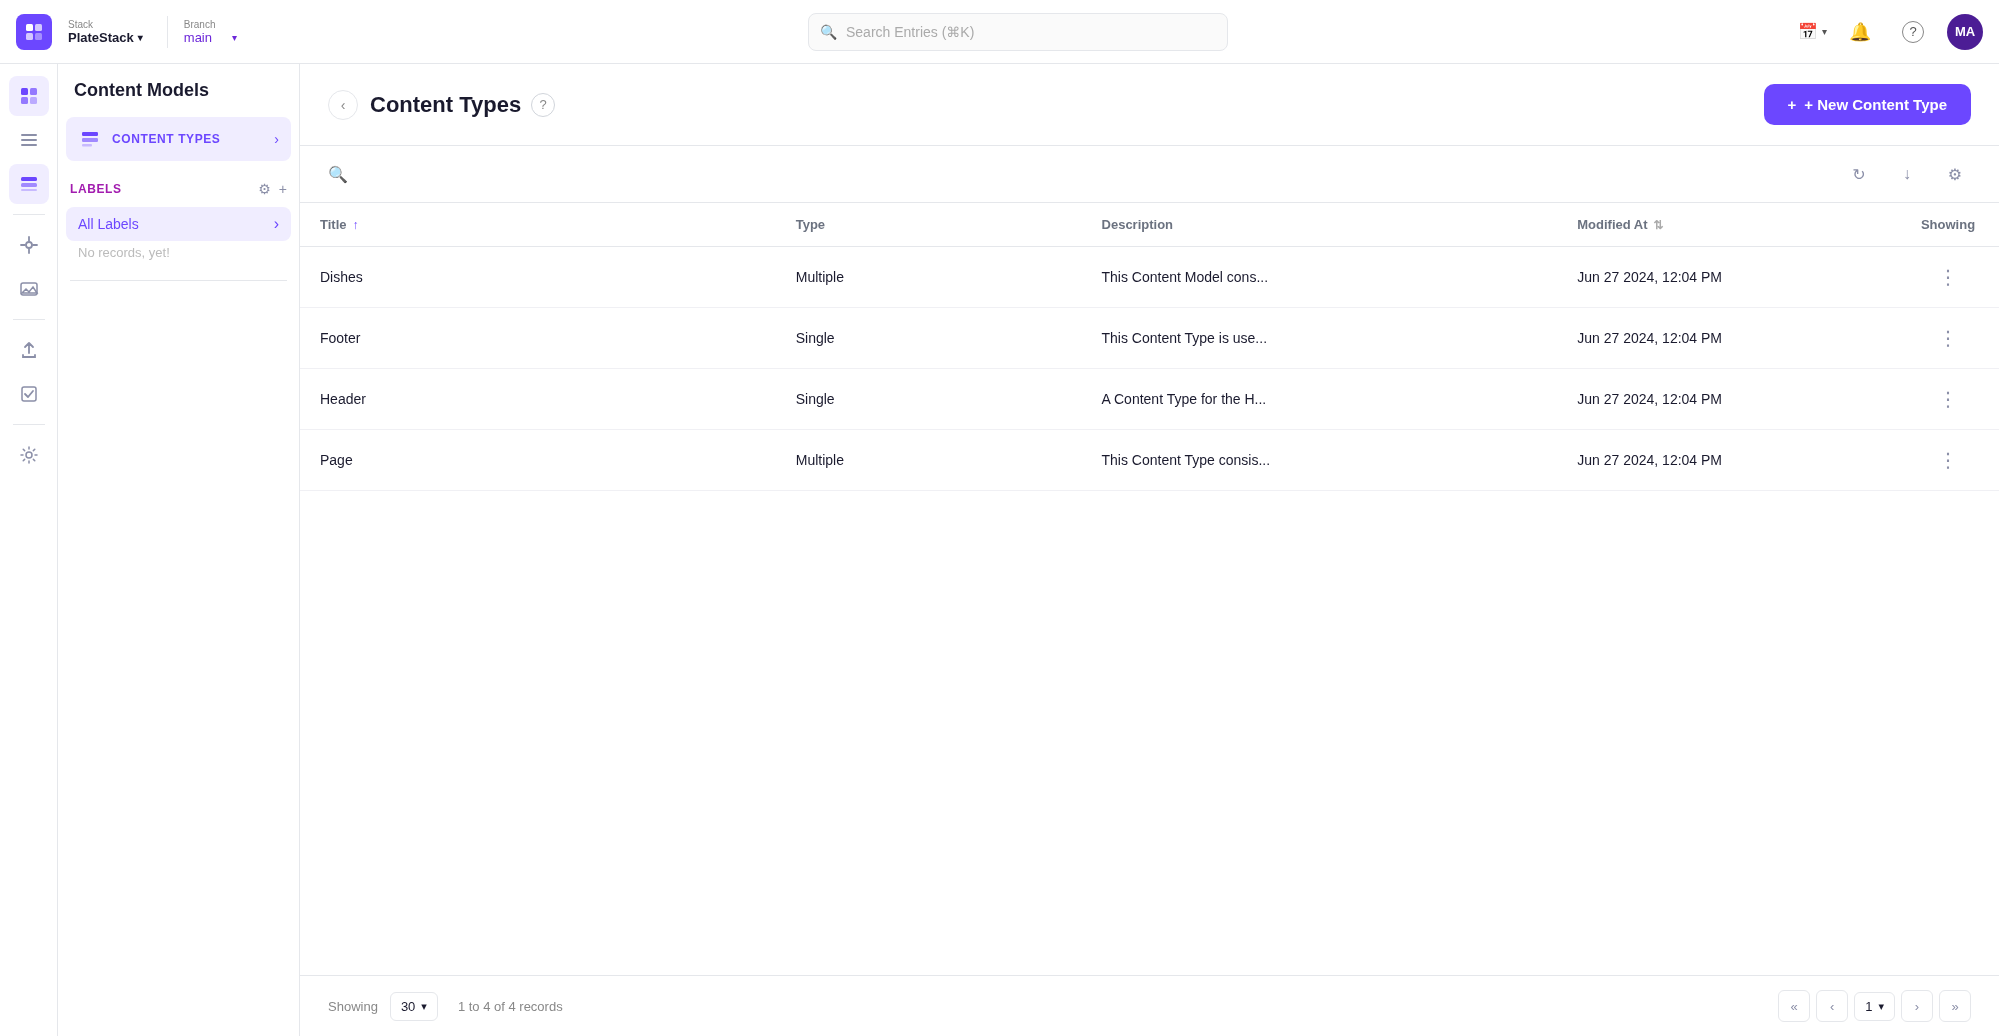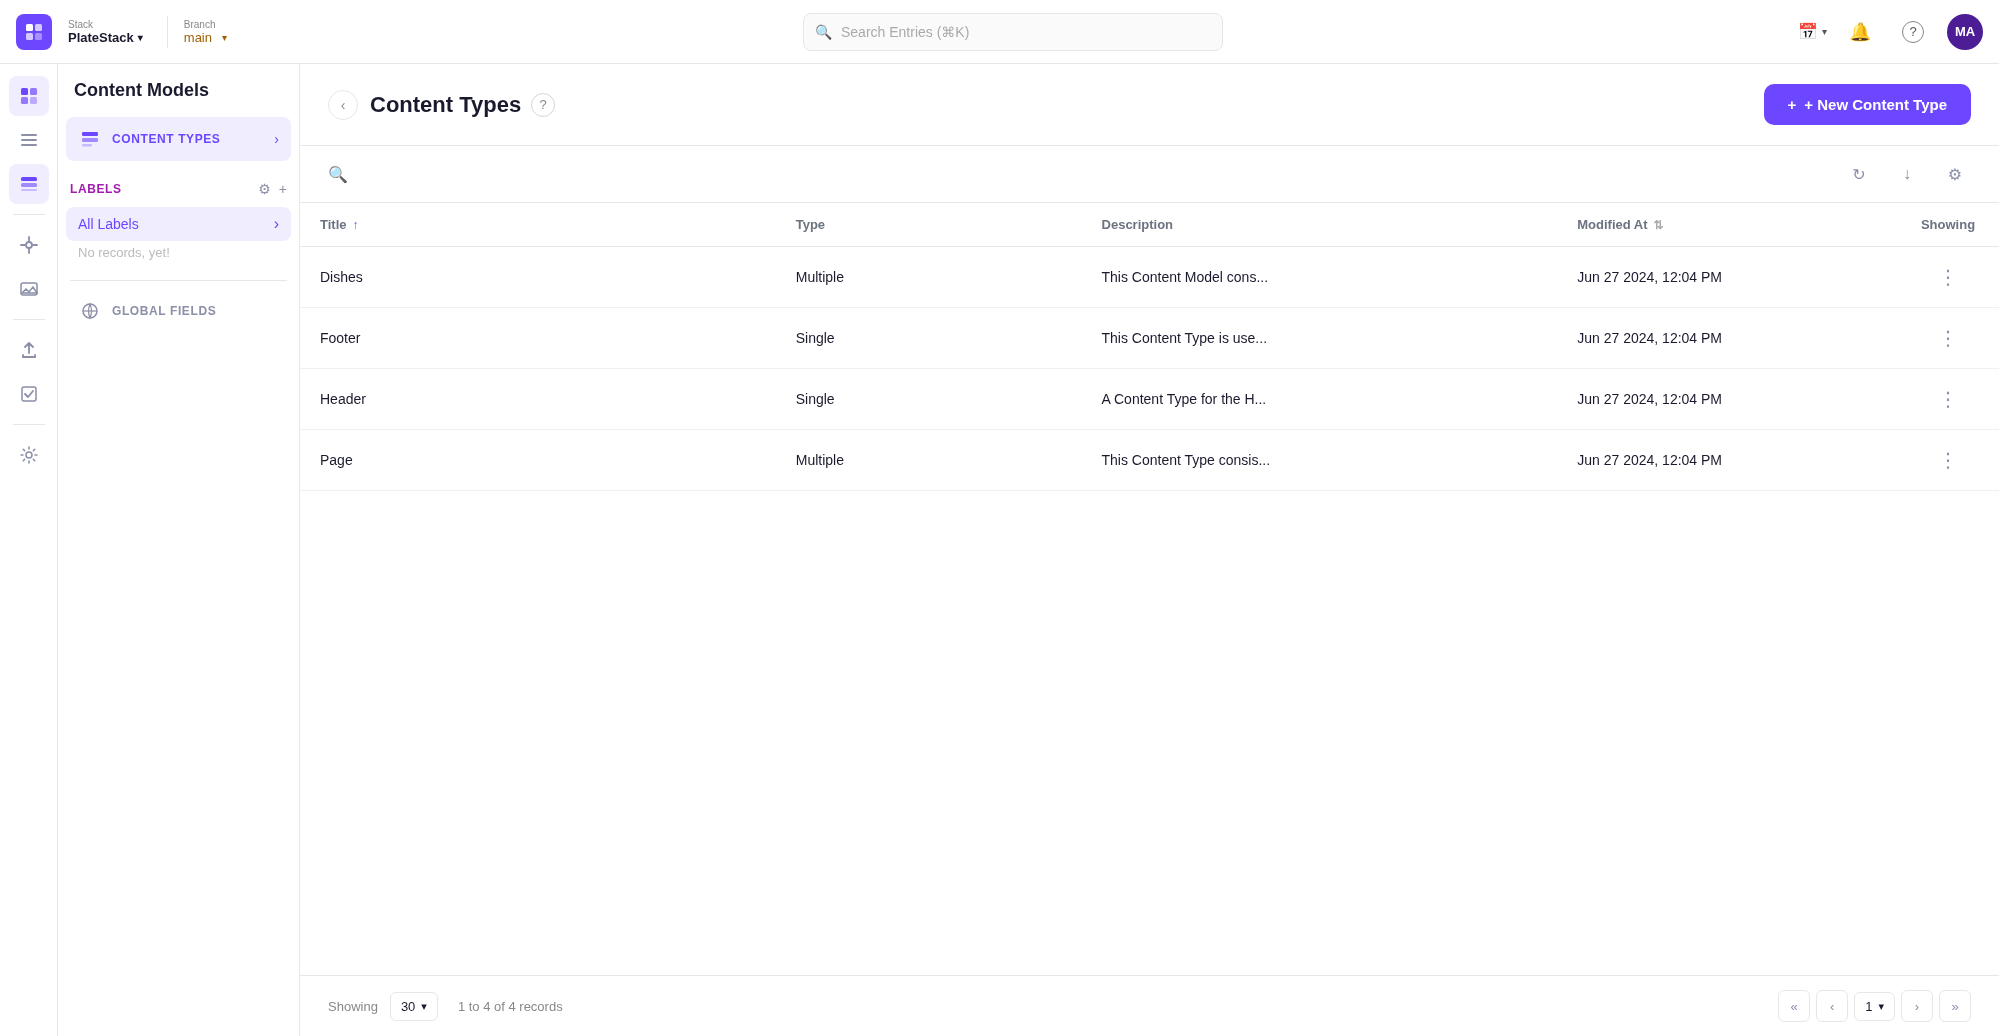"main" .topbar-branch-name { color: #a16207 -> #6d28d9; gap: 10px -> 20px }
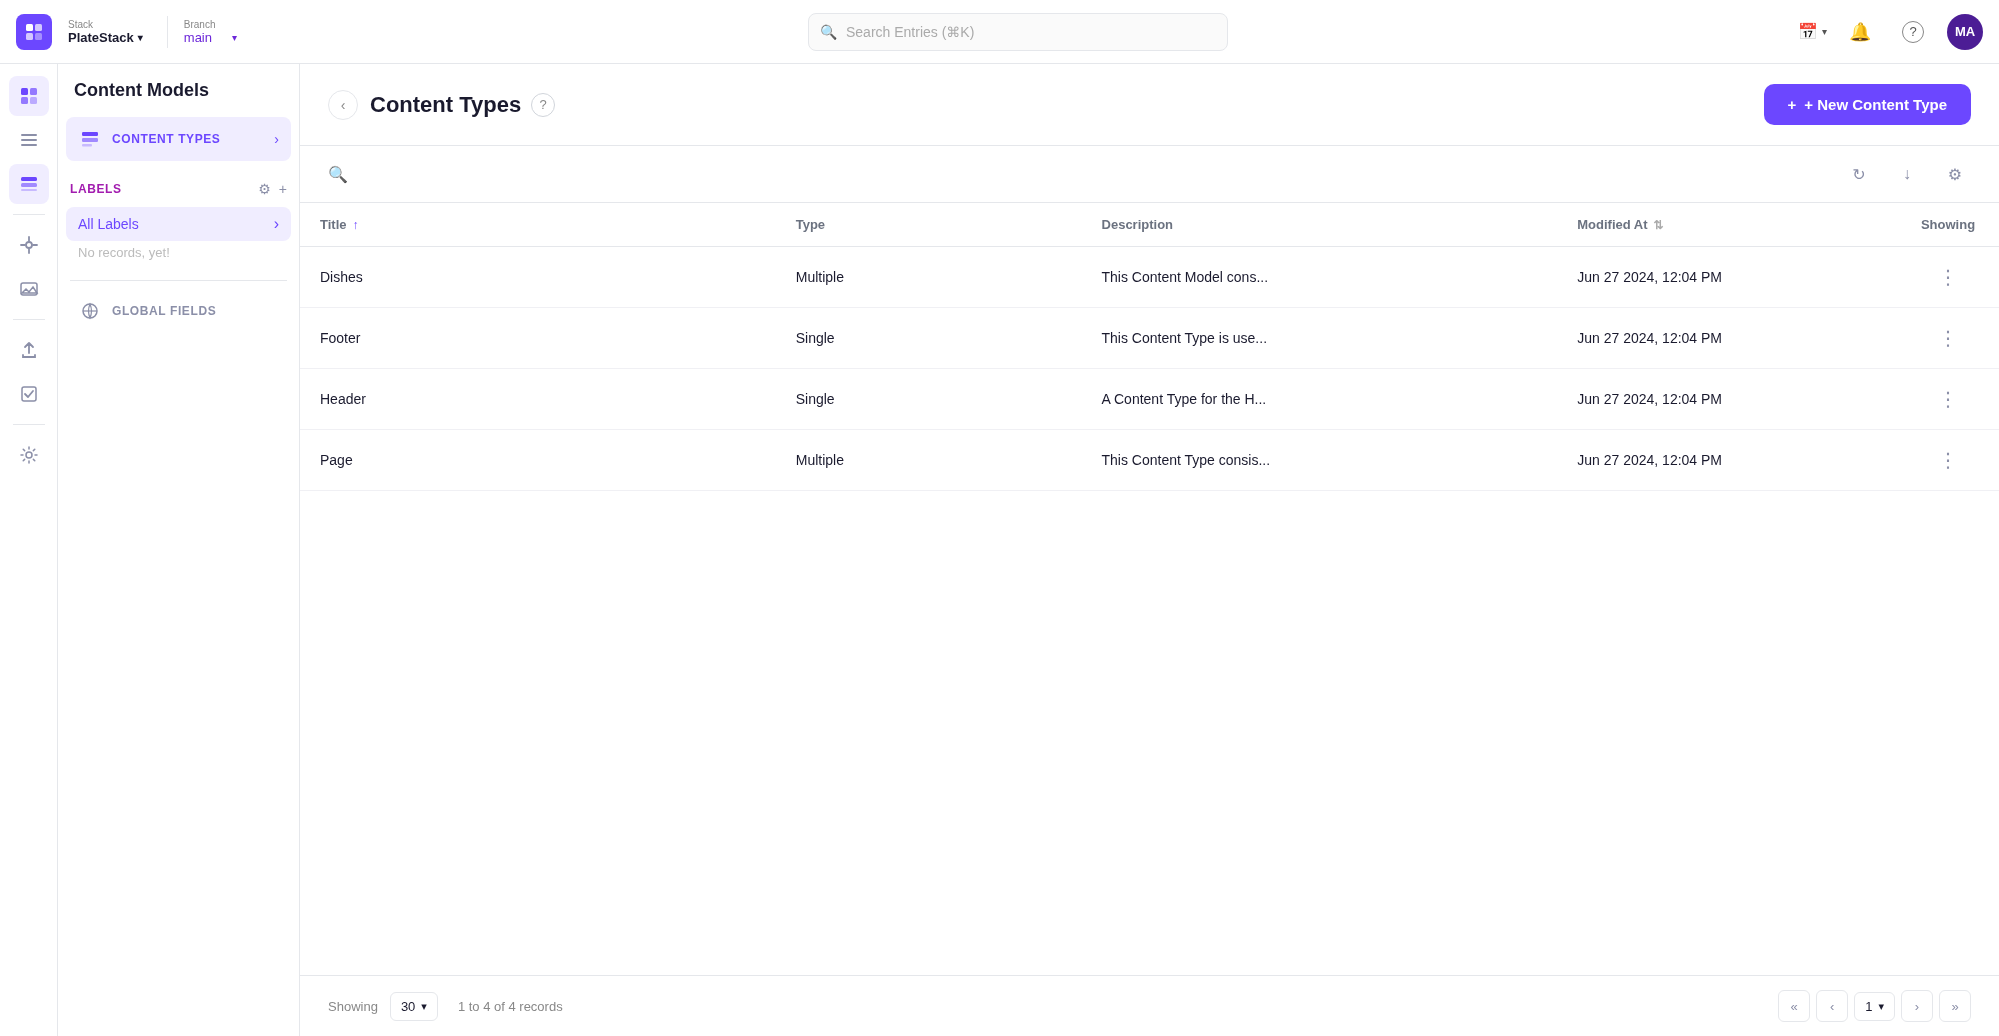"GLOBAL FIELDS" div.sidebar-section { html: <div> <div> <div> <svg> <circle></circle> <path></path> <line></line> </svg> </div> <span>GLOBAL FIELDS</span> </div> </div> -> none }
